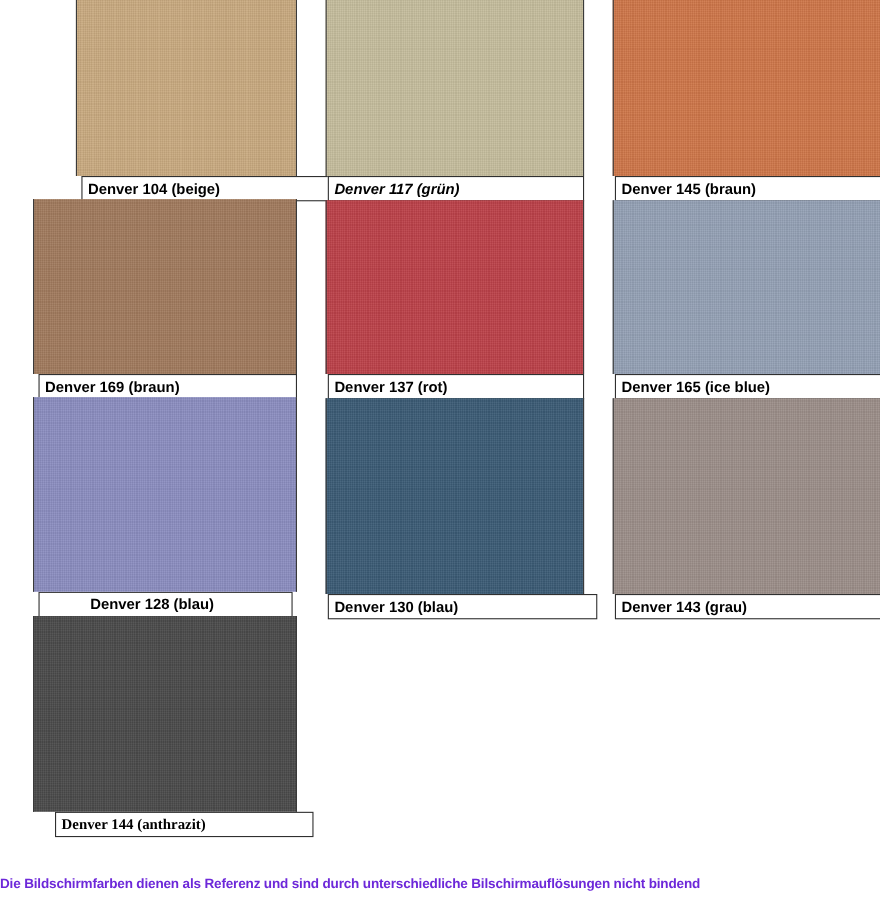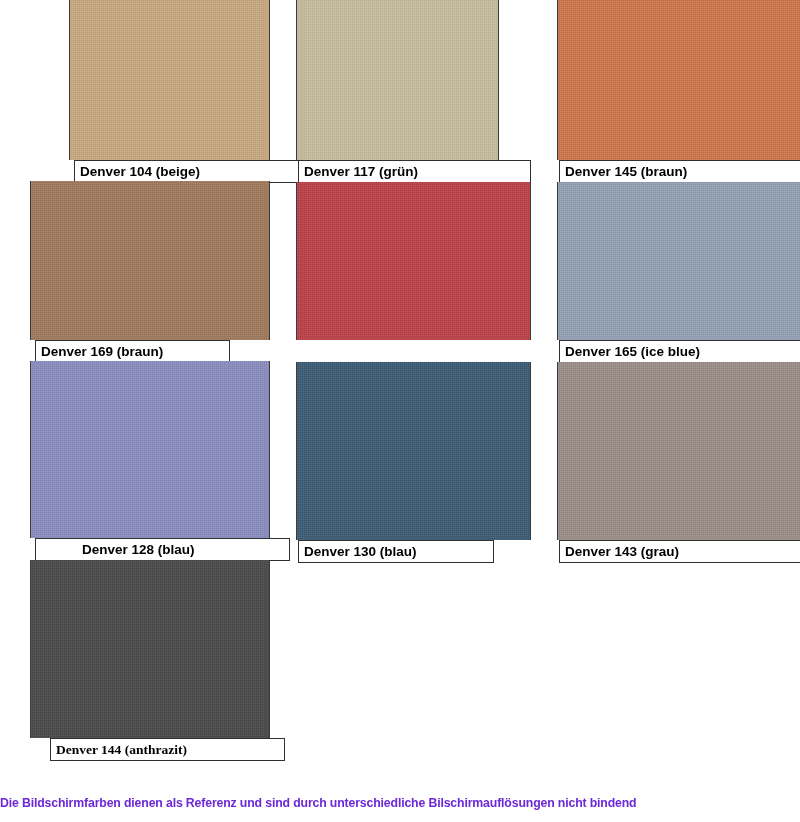"Denver 117 (grün)" div.swatch-cell { font-style: none -> italic; width: 203px -> 235px }
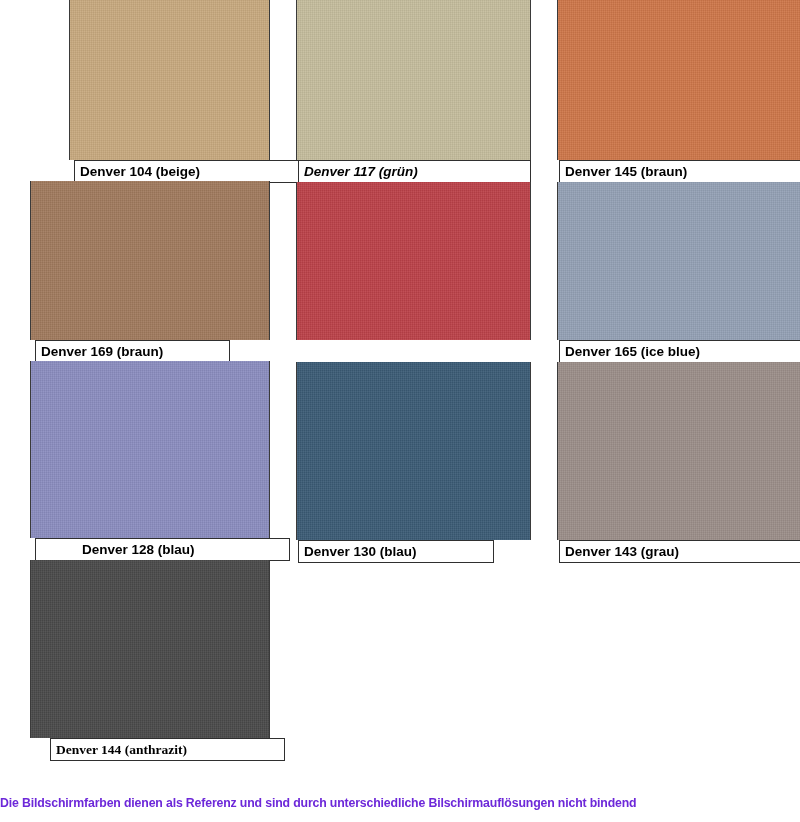"Denver 169 (braun)" div.swatch-label { width: 195px -> 235px }
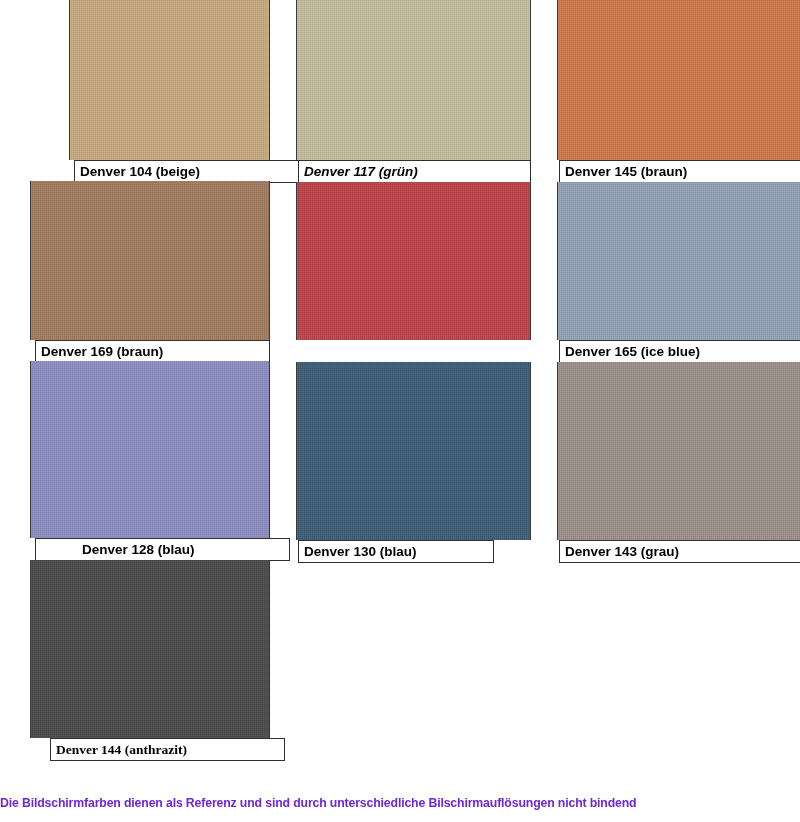"Denver 137 (rot)" div.swatch-label { html: none -> <div>Denver 137 (rot)</div> }
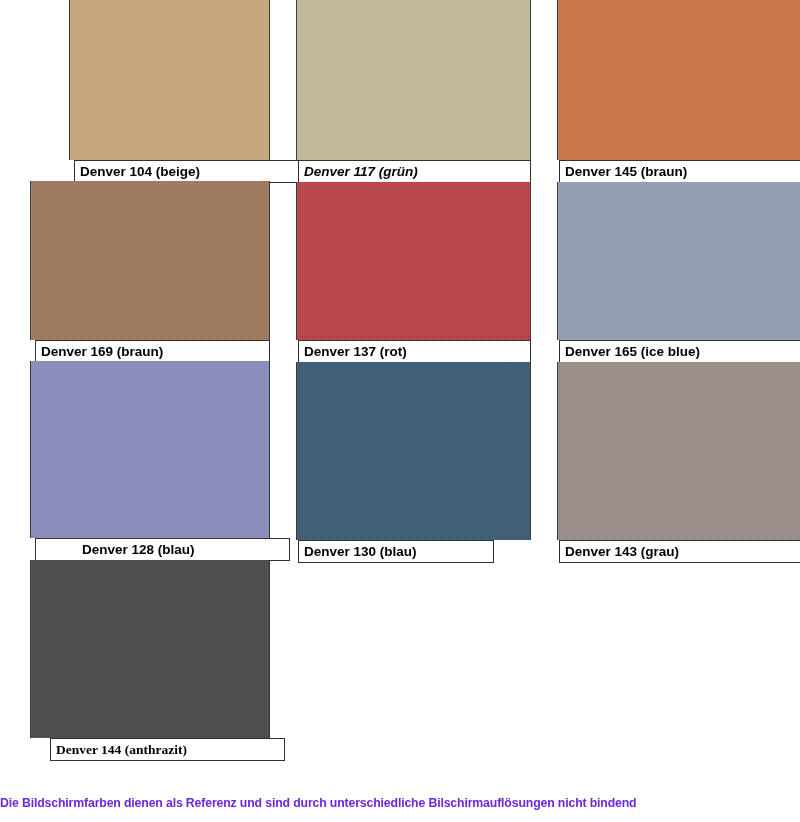"Denver 128 (blau)" div.swatch-label { width: 255px -> 231px }
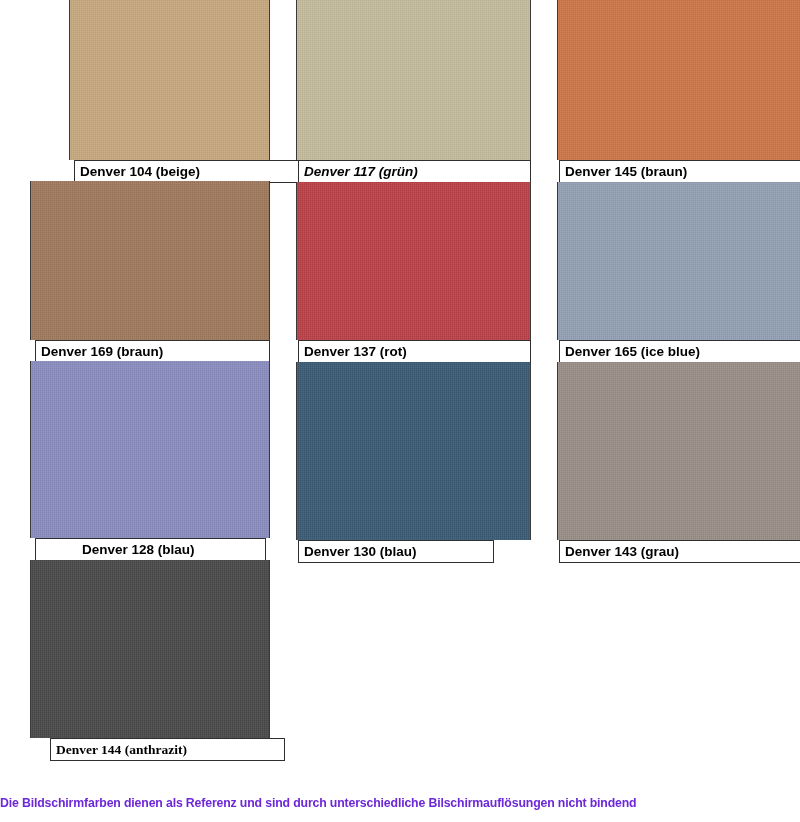"Denver 130 (blau)" div.swatch-label { width: 196px -> 245px }
